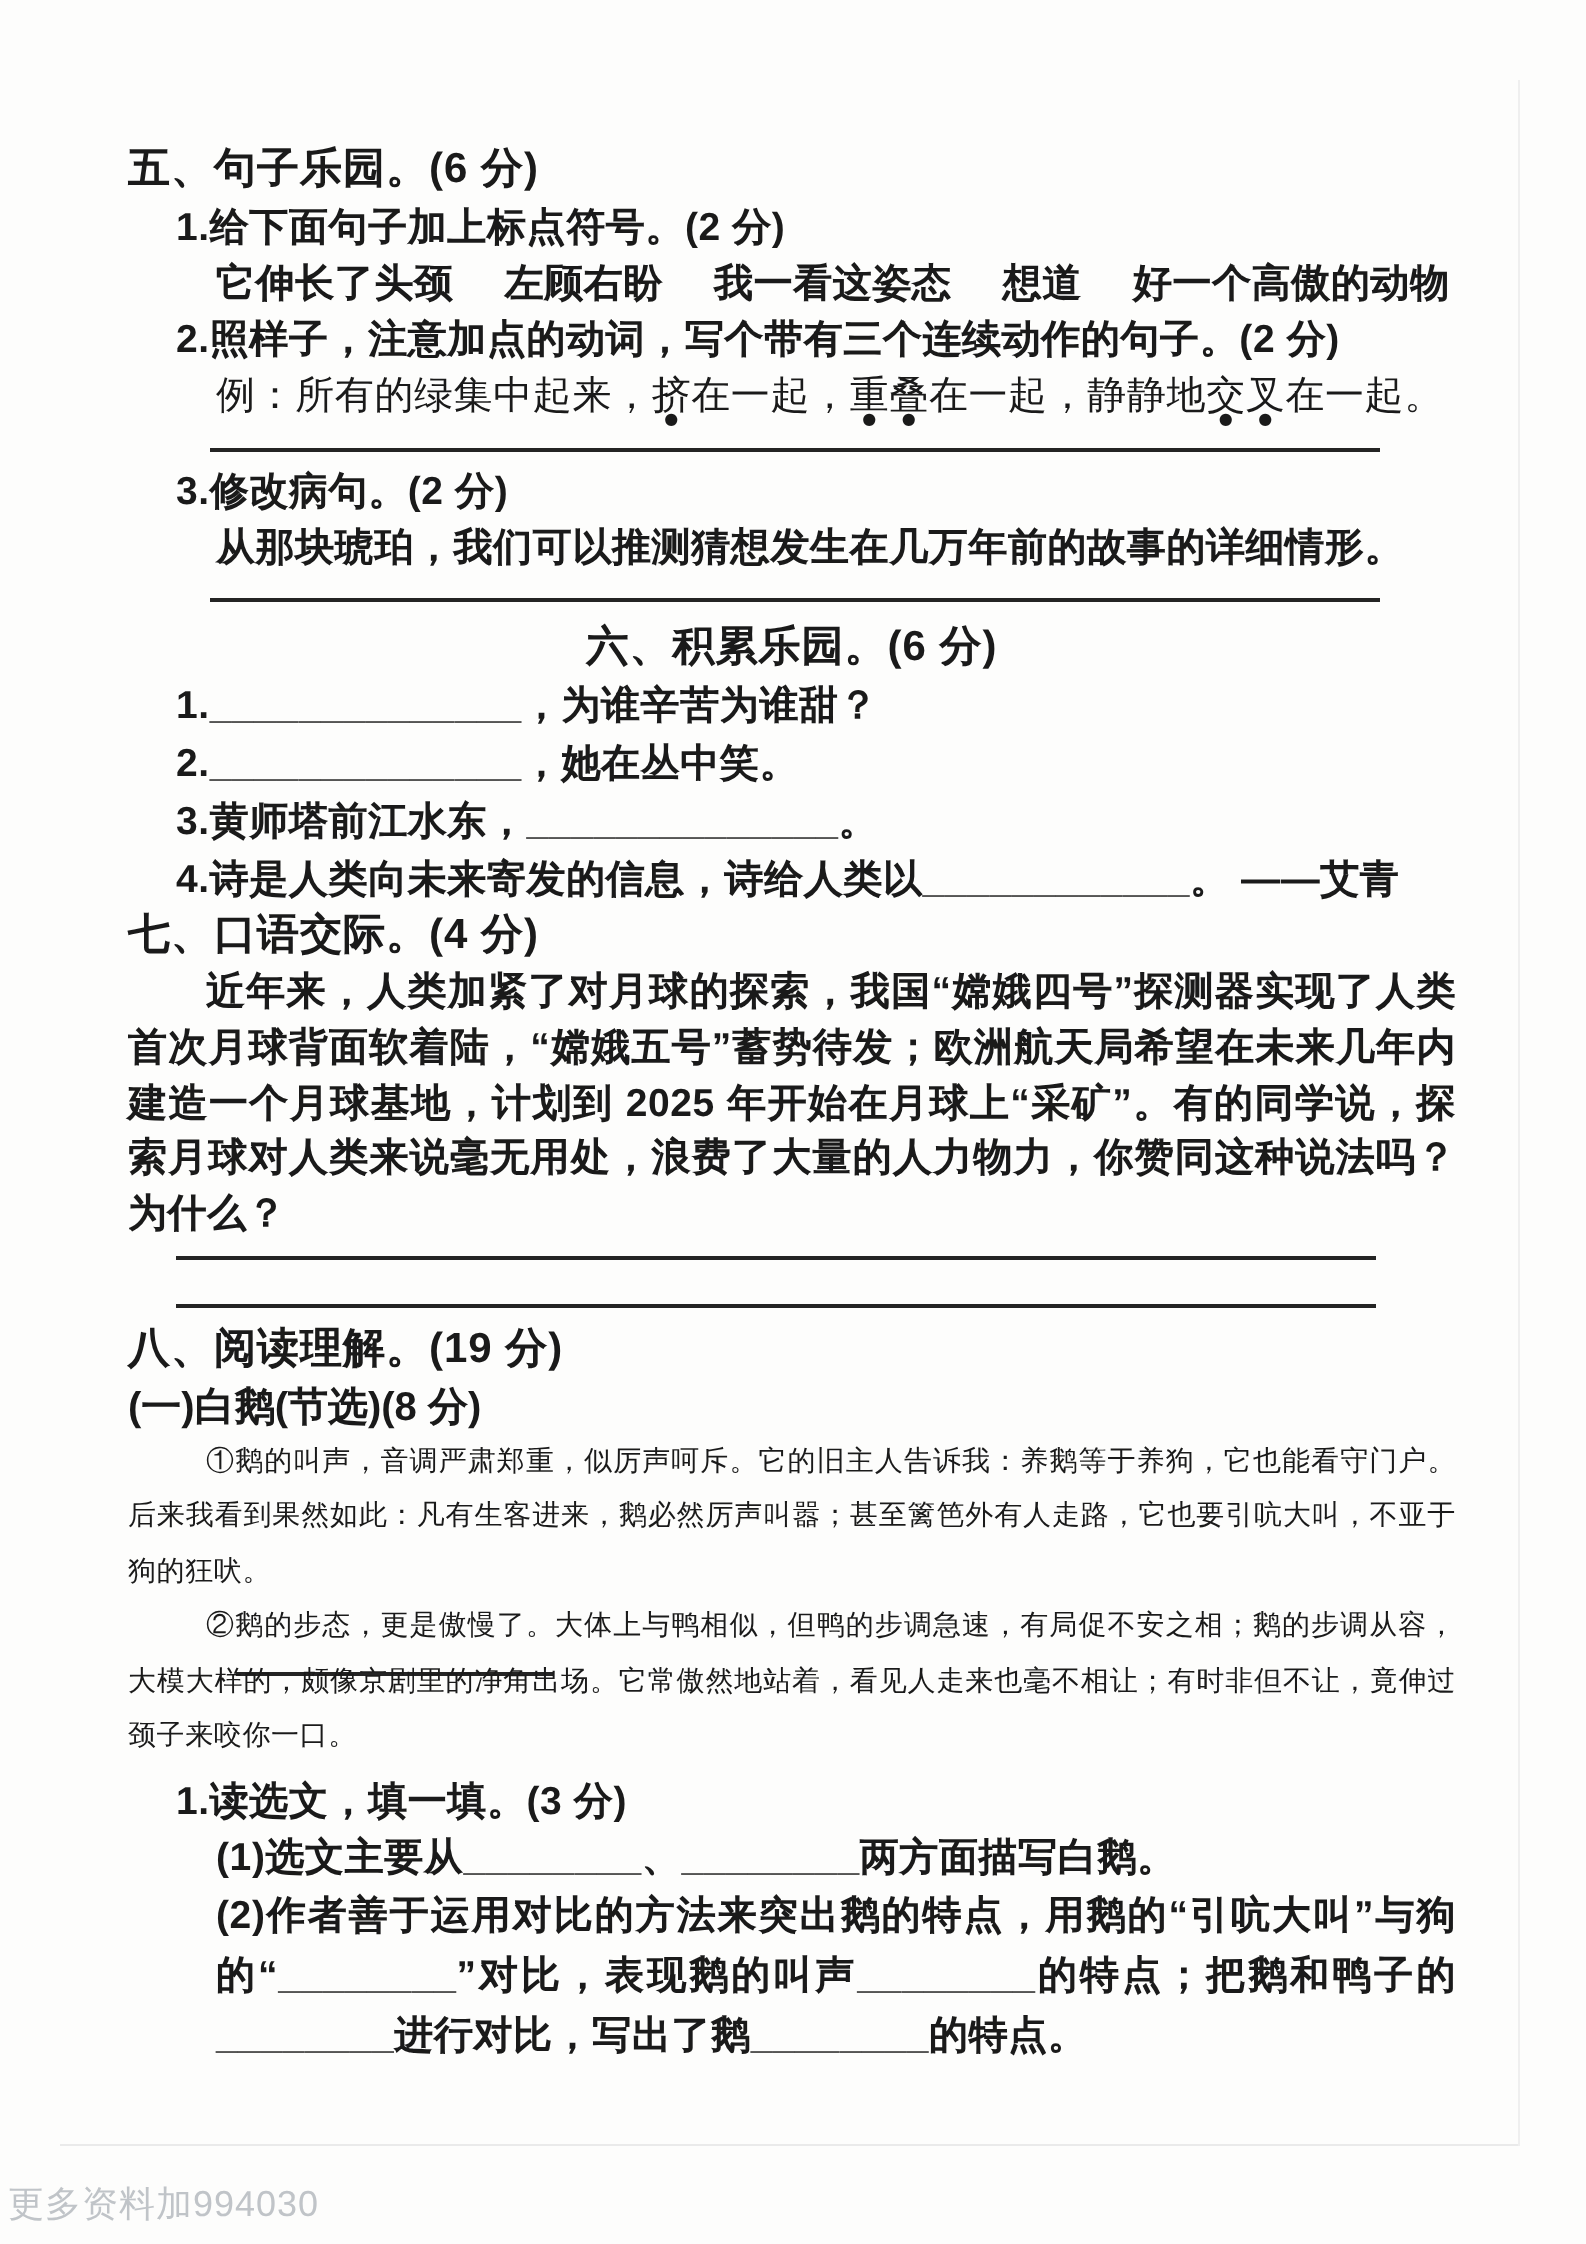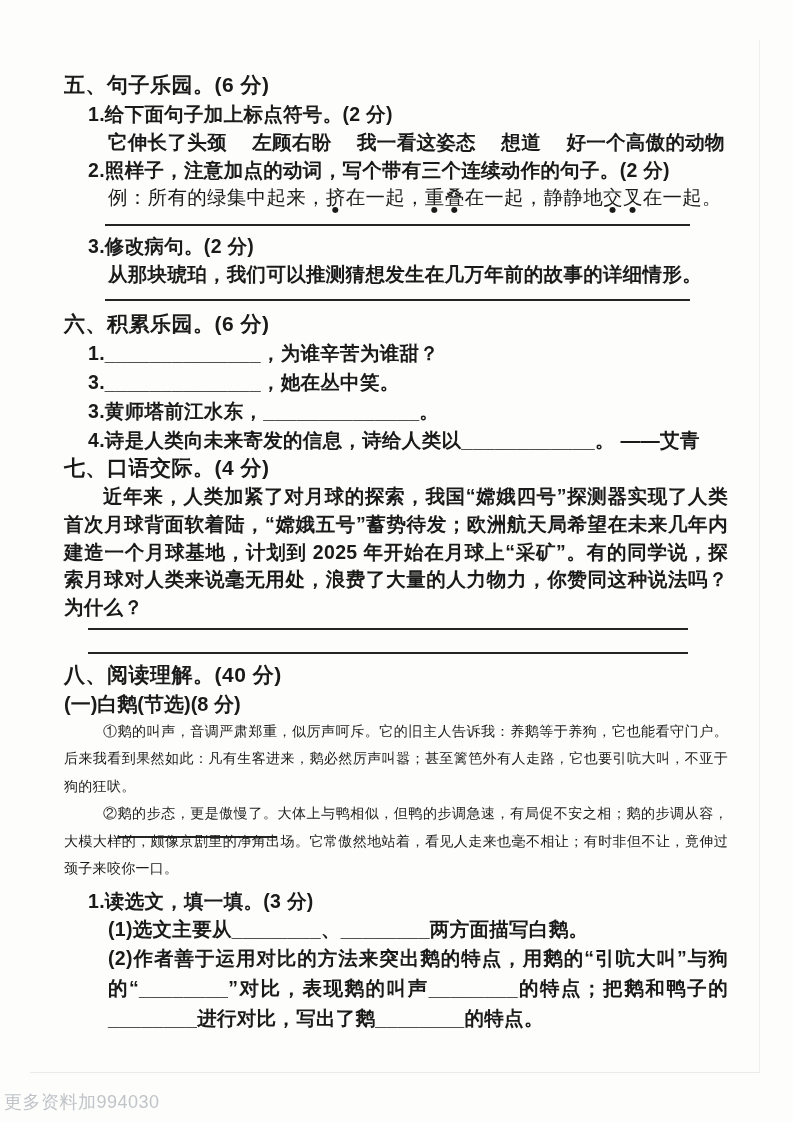"六、积累乐园。(6 分)" .mt8 { text-align: none -> center }
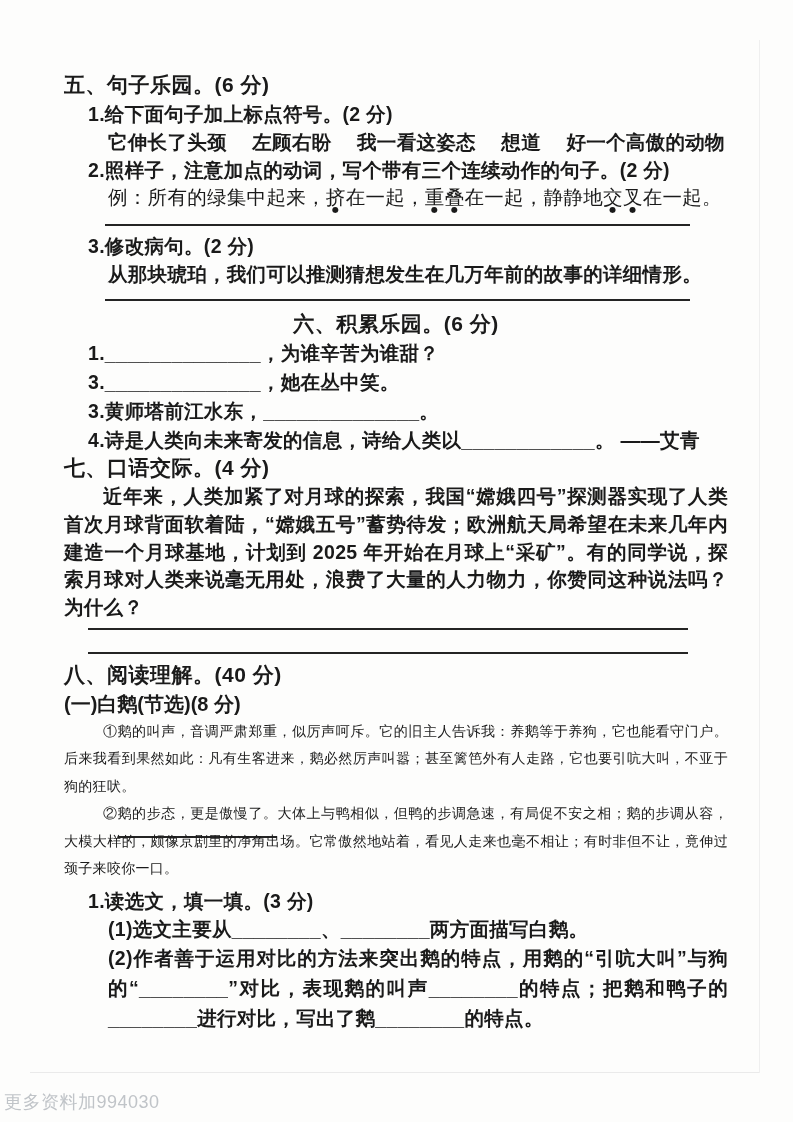"3.______________，她在丛中笑。" div.t { text: 3 -> 2 }
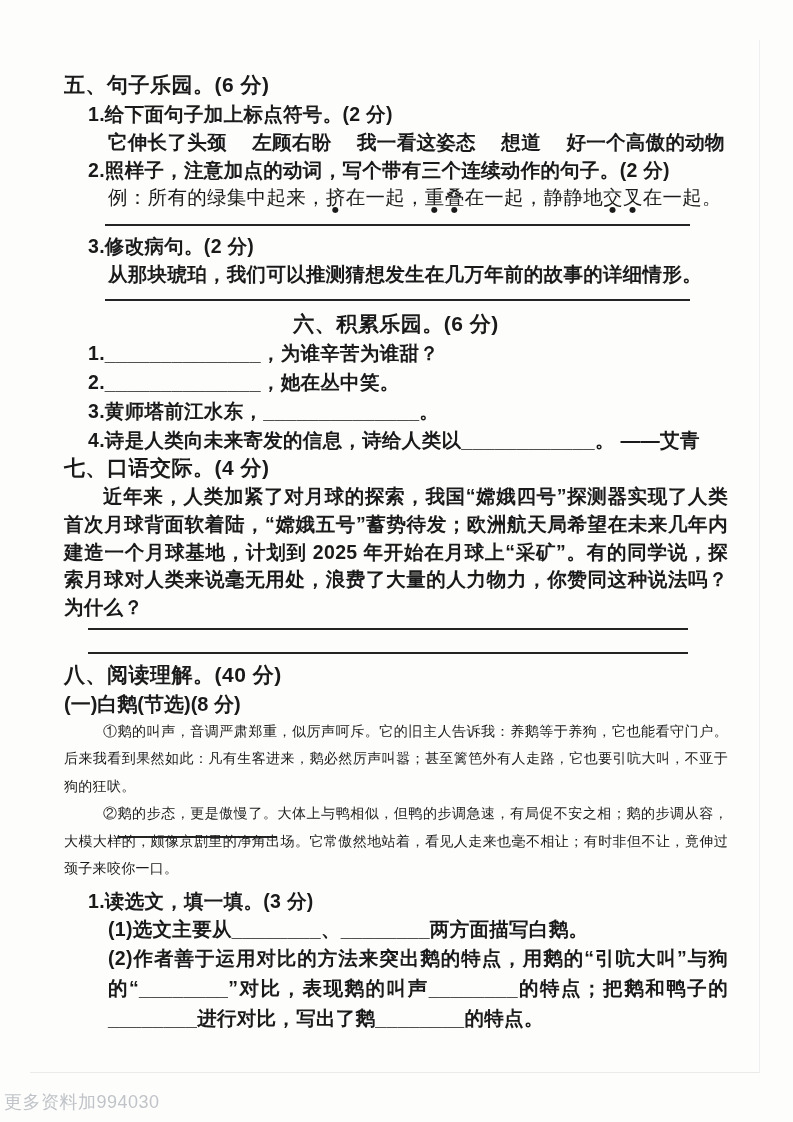"八、阅读理解。(40 分)" div.sec-h { text: 40 -> 19 }
